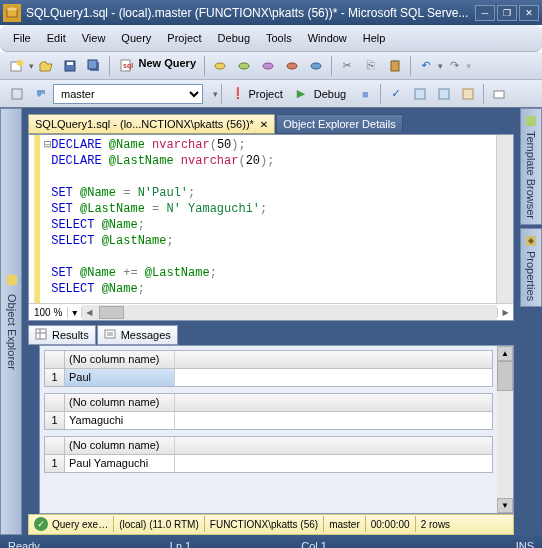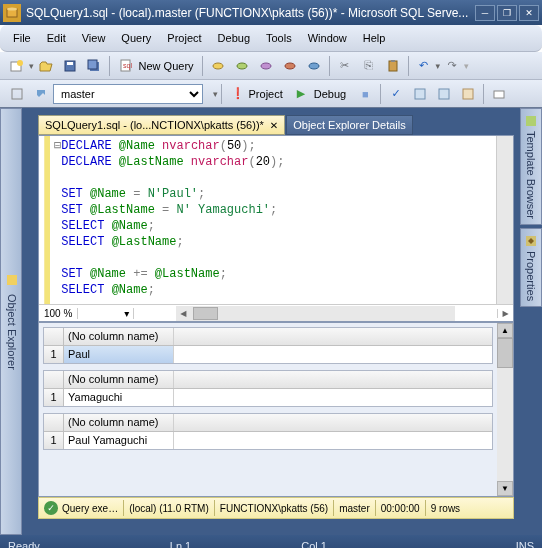"New Query" .tb-newquery { align-items: center -> flex-start; font-weight: none -> bold }
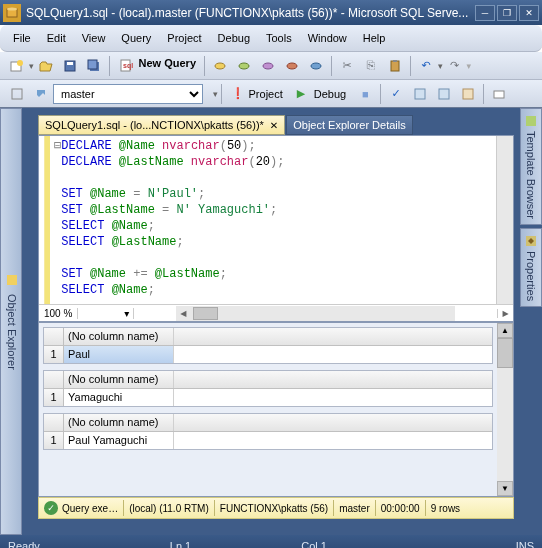"SQLQuery1.sql - (lo...NCTIONX\pkatts" .center { padding: 6px 6px 0 16px -> 6px 6px 0 6px }
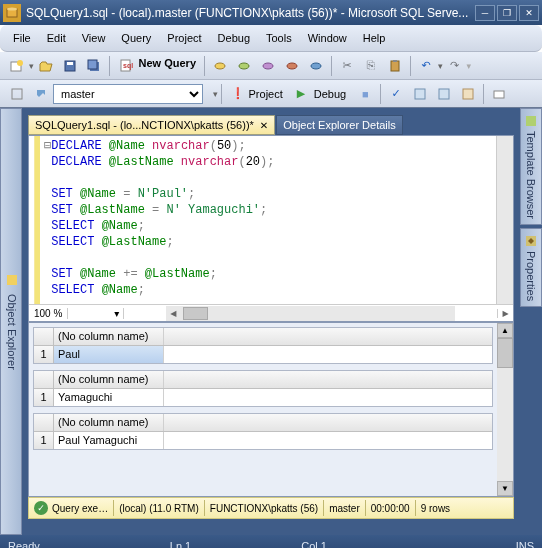"100 %" .zoom-row { gap: 42px -> none }
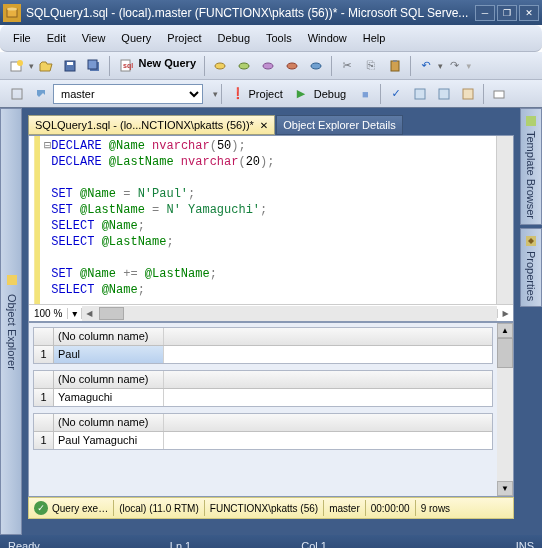"Results" div.results-tabs { html: none -> <div> <div> <span><svg> <rect></rect> <line></line> <line></line> </svg></span> <span>Results</span> </div> <div> <span><svg> <rect></rect> <line></line> <line></line> </svg></span> <span>Messages</span> </div> </div> }
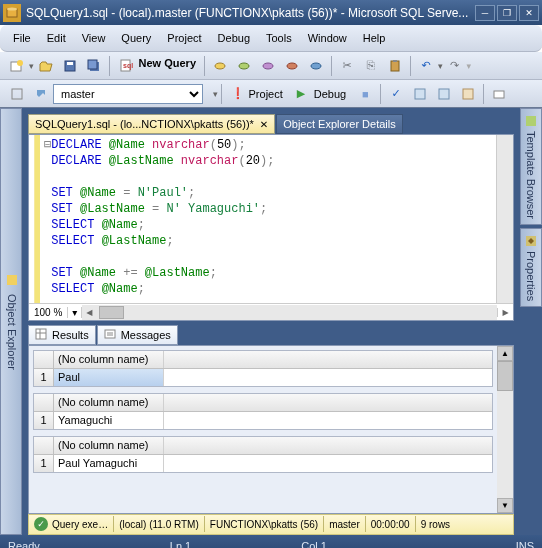"(No column name)" .results-layout { margin-left: none -> 11px }
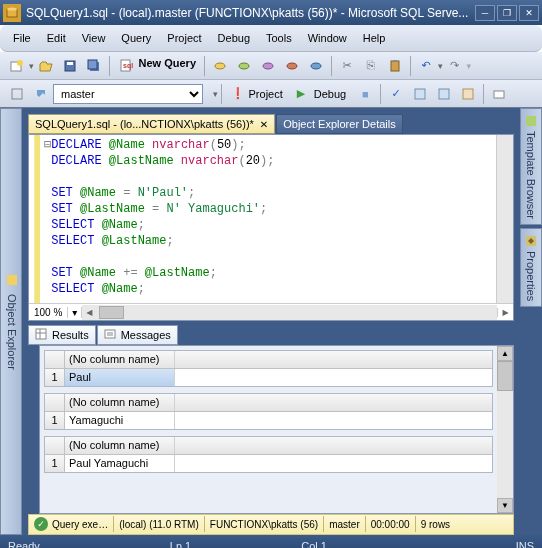"9 rows" span { text: 9 -> 2 }
